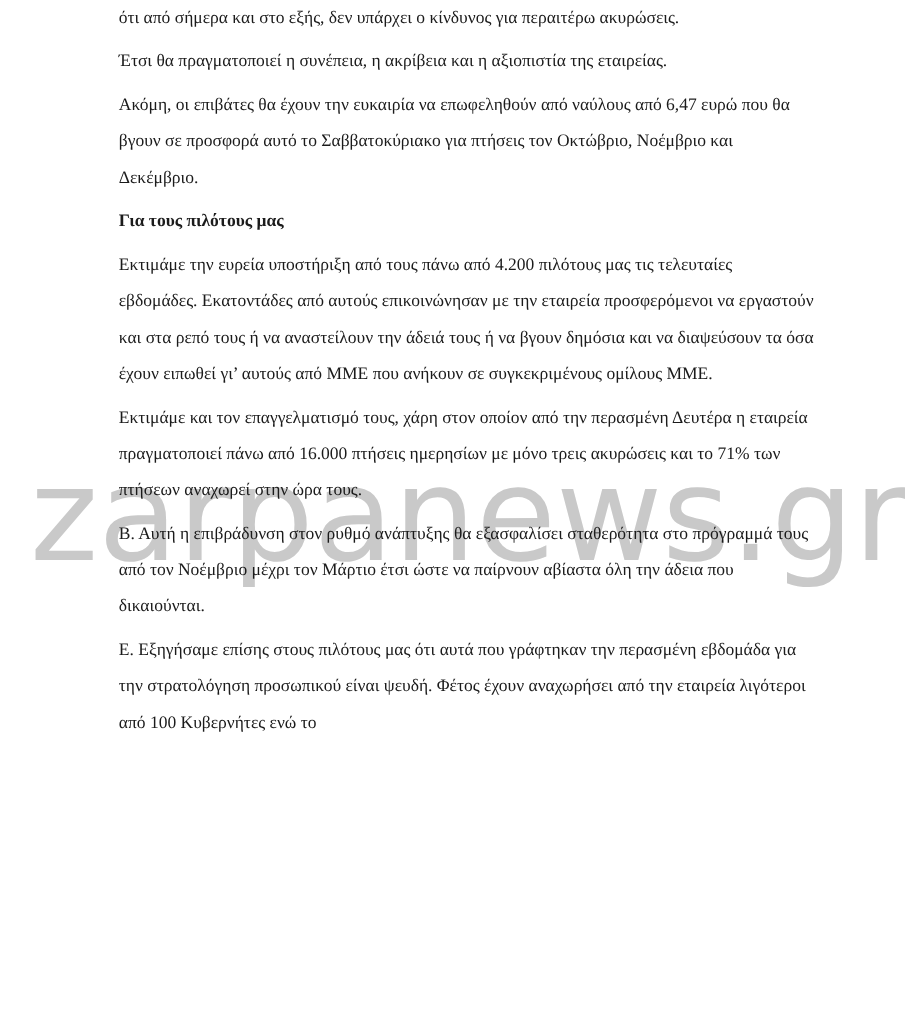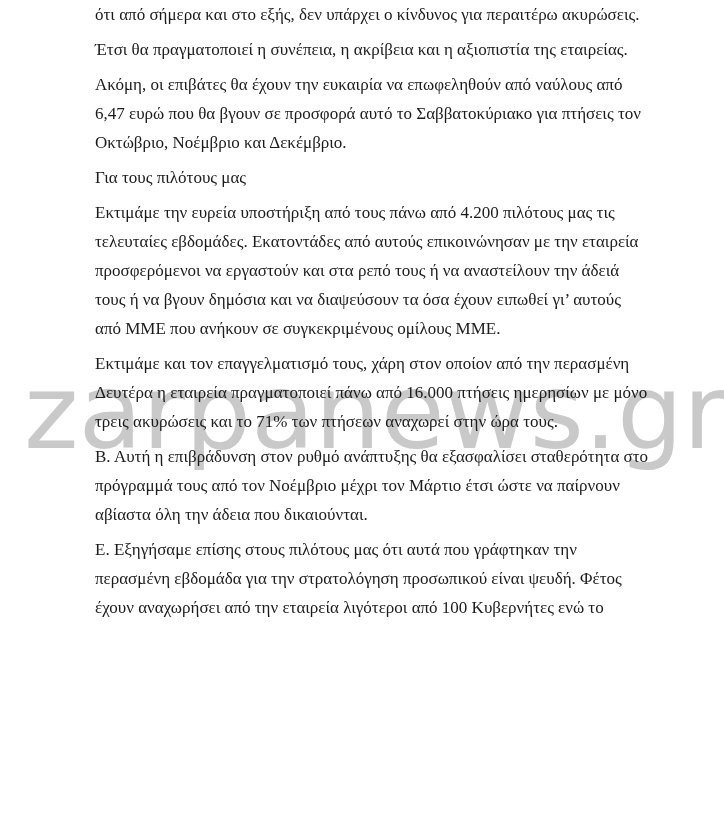"ότι από σήμερα και στο" .page-text { font-size: 17px -> 14px }
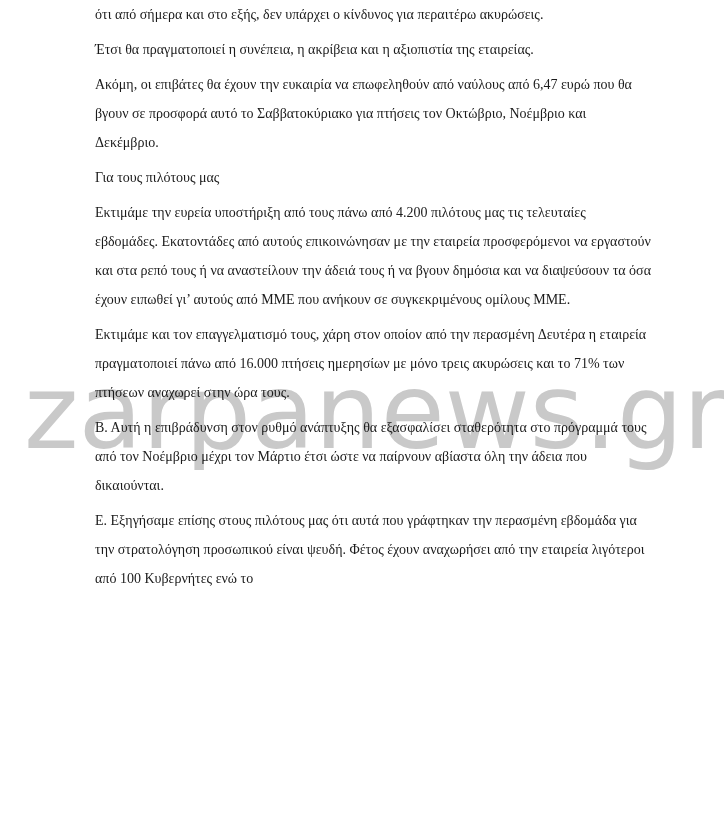"Για τους πιλότους μας" .page-text p.heading { font-weight: normal -> bold }
